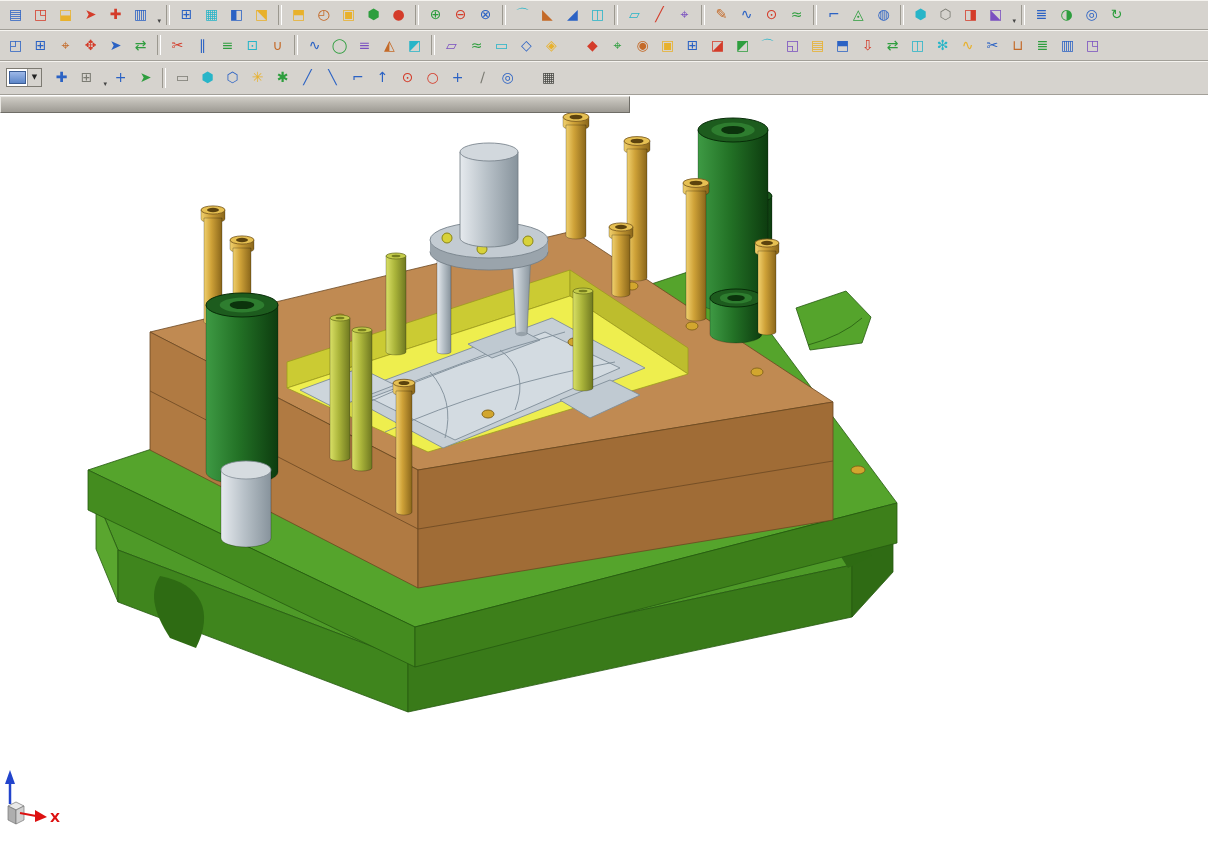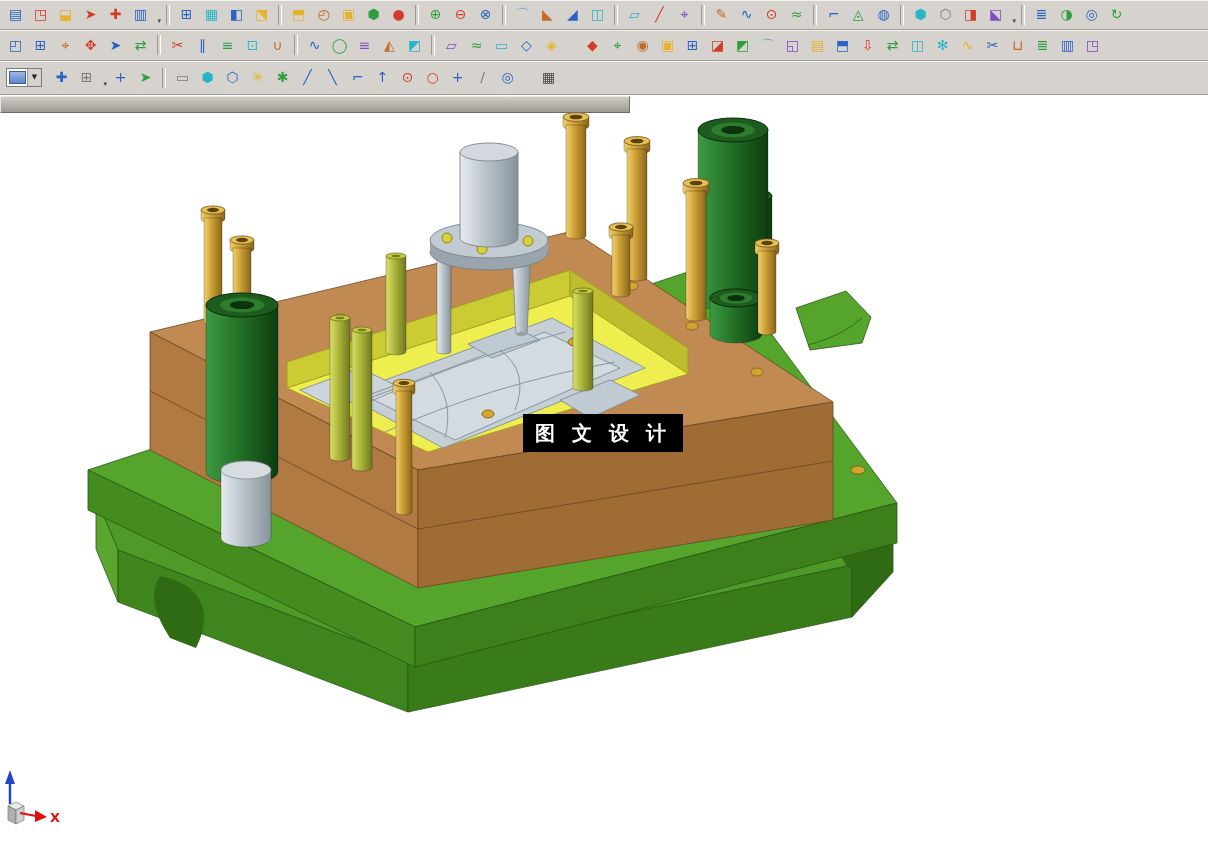"图 文 设 计" div.watermark { html: <div>图 文 设 计</div> -> none }
